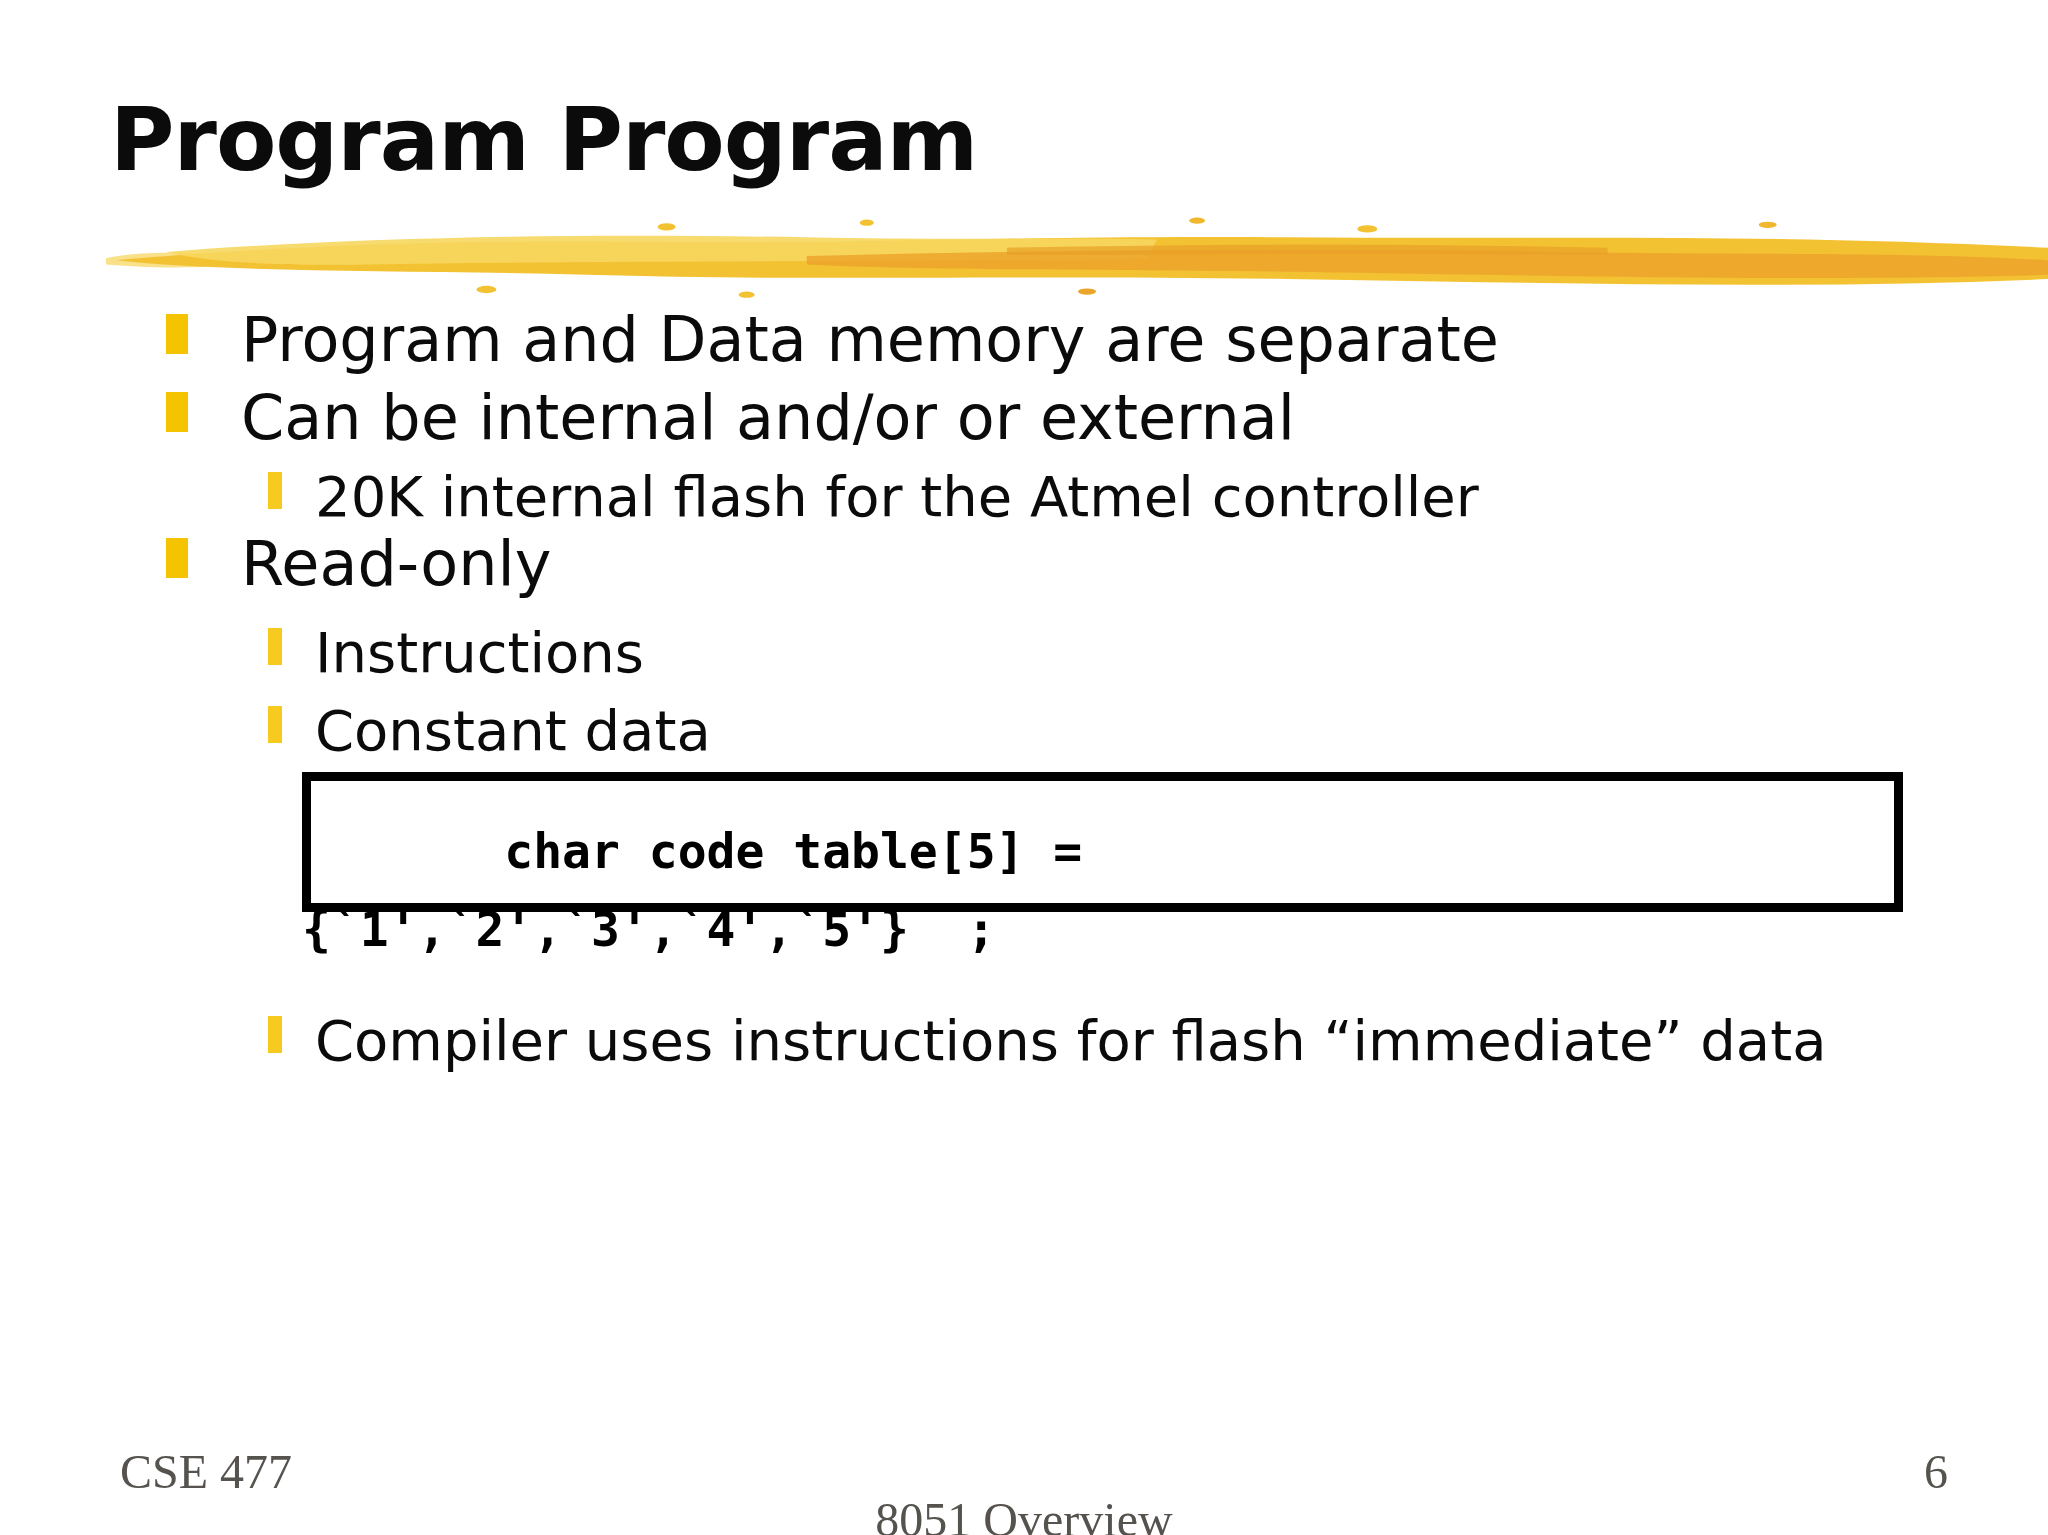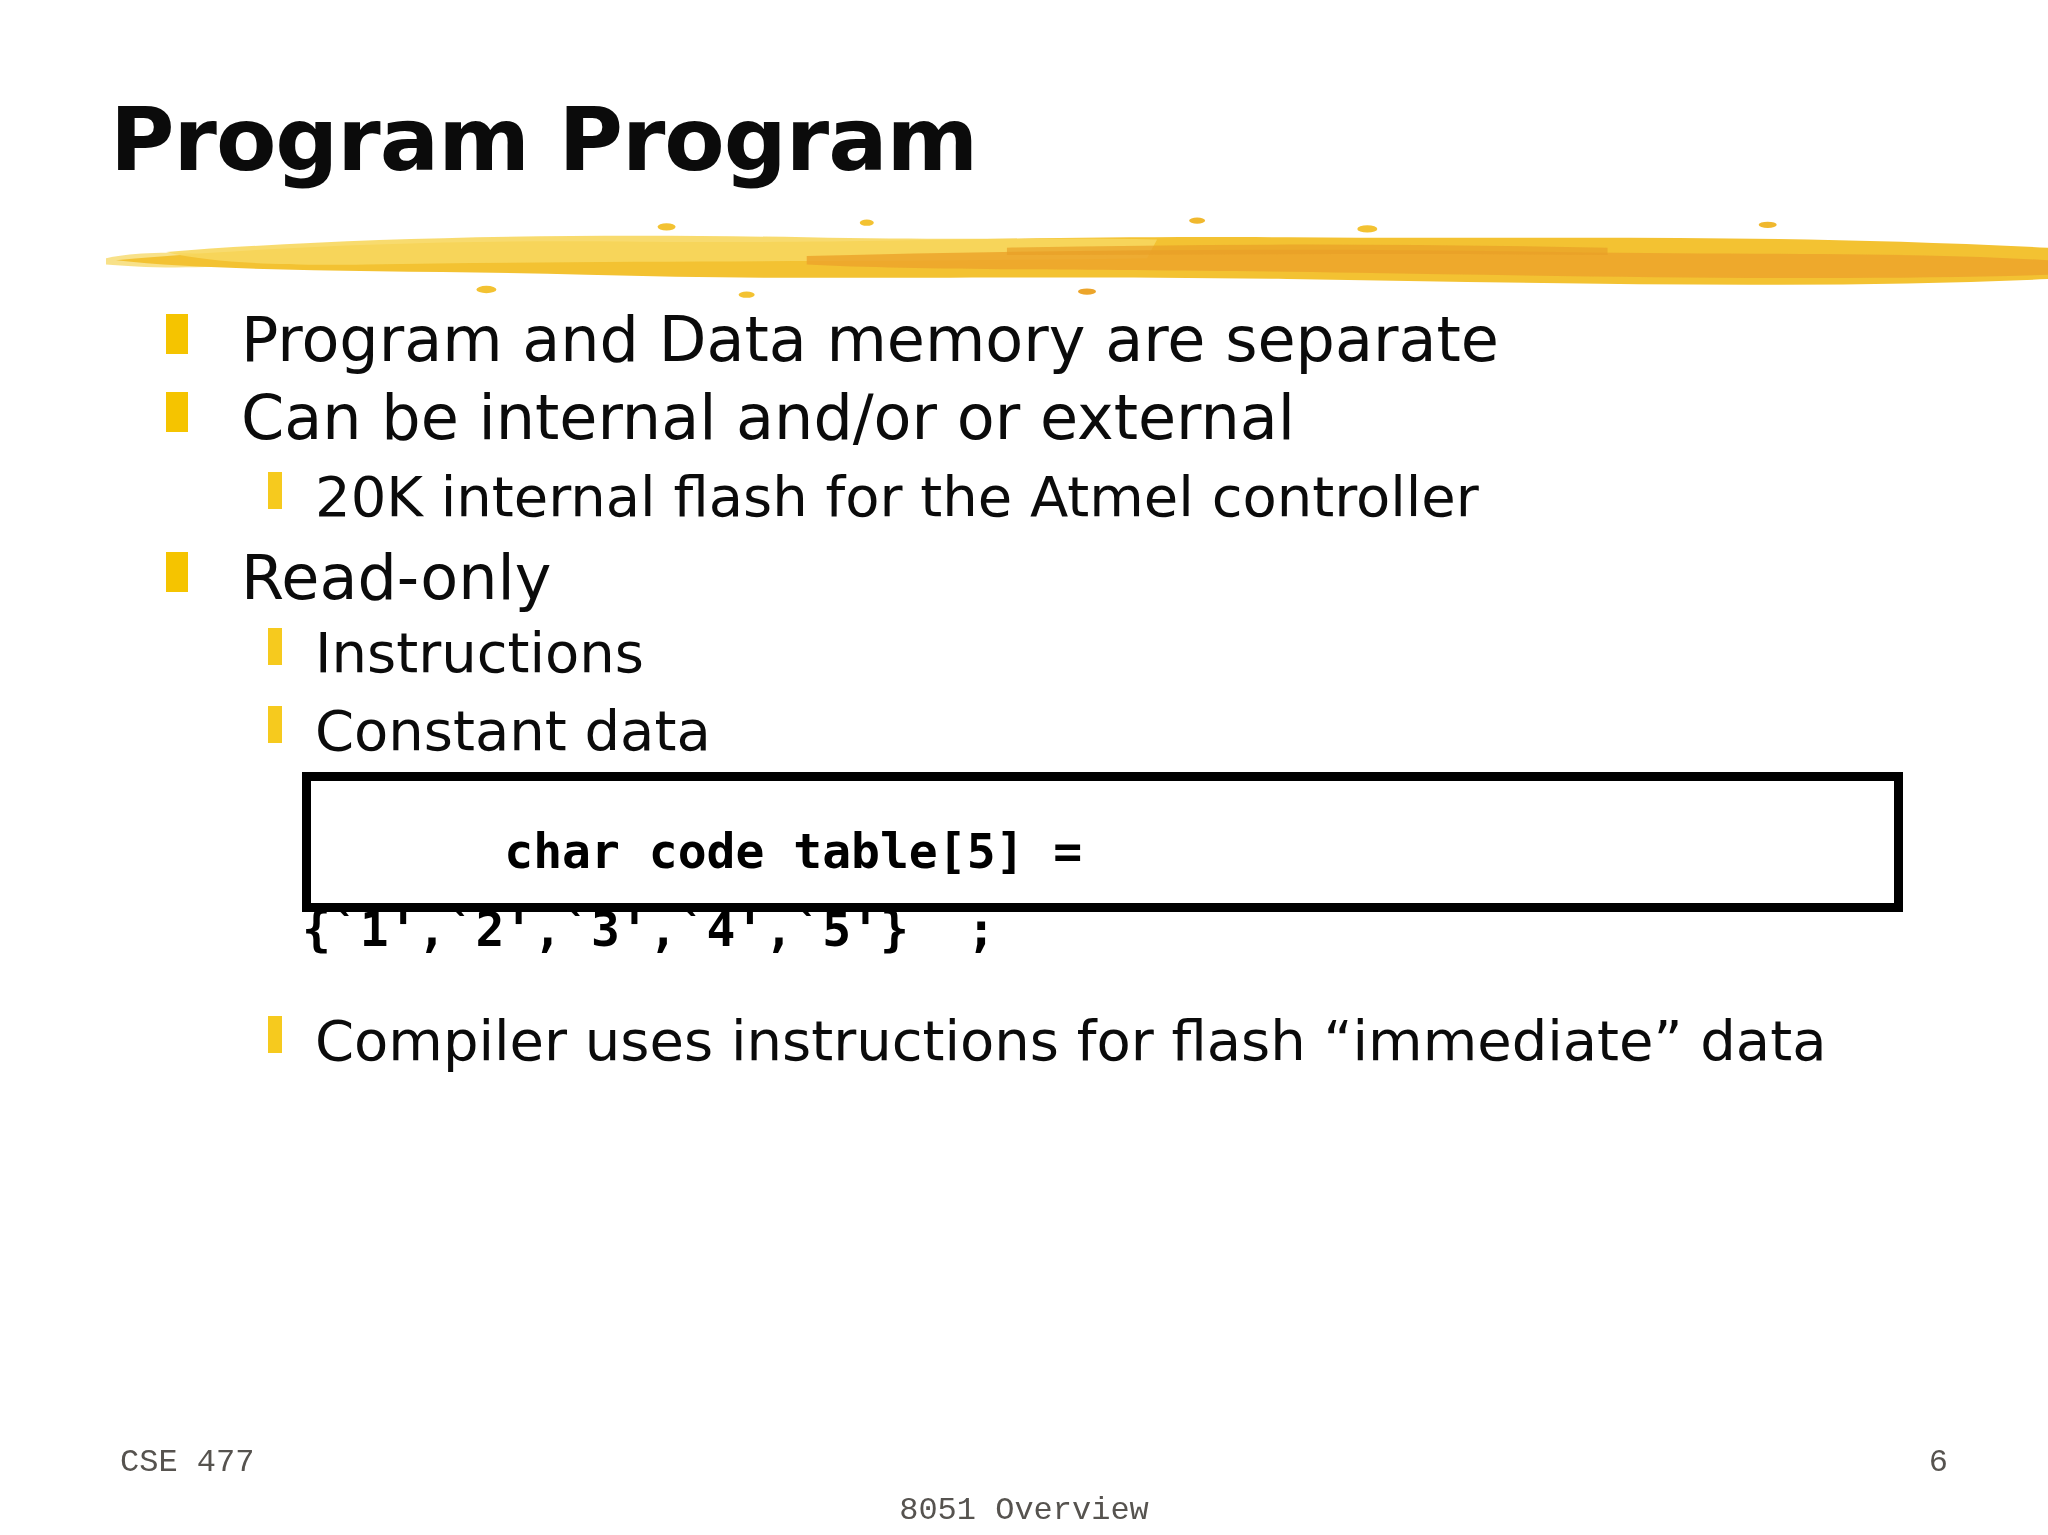"Read-only" div.row { top: 542px -> 528px }
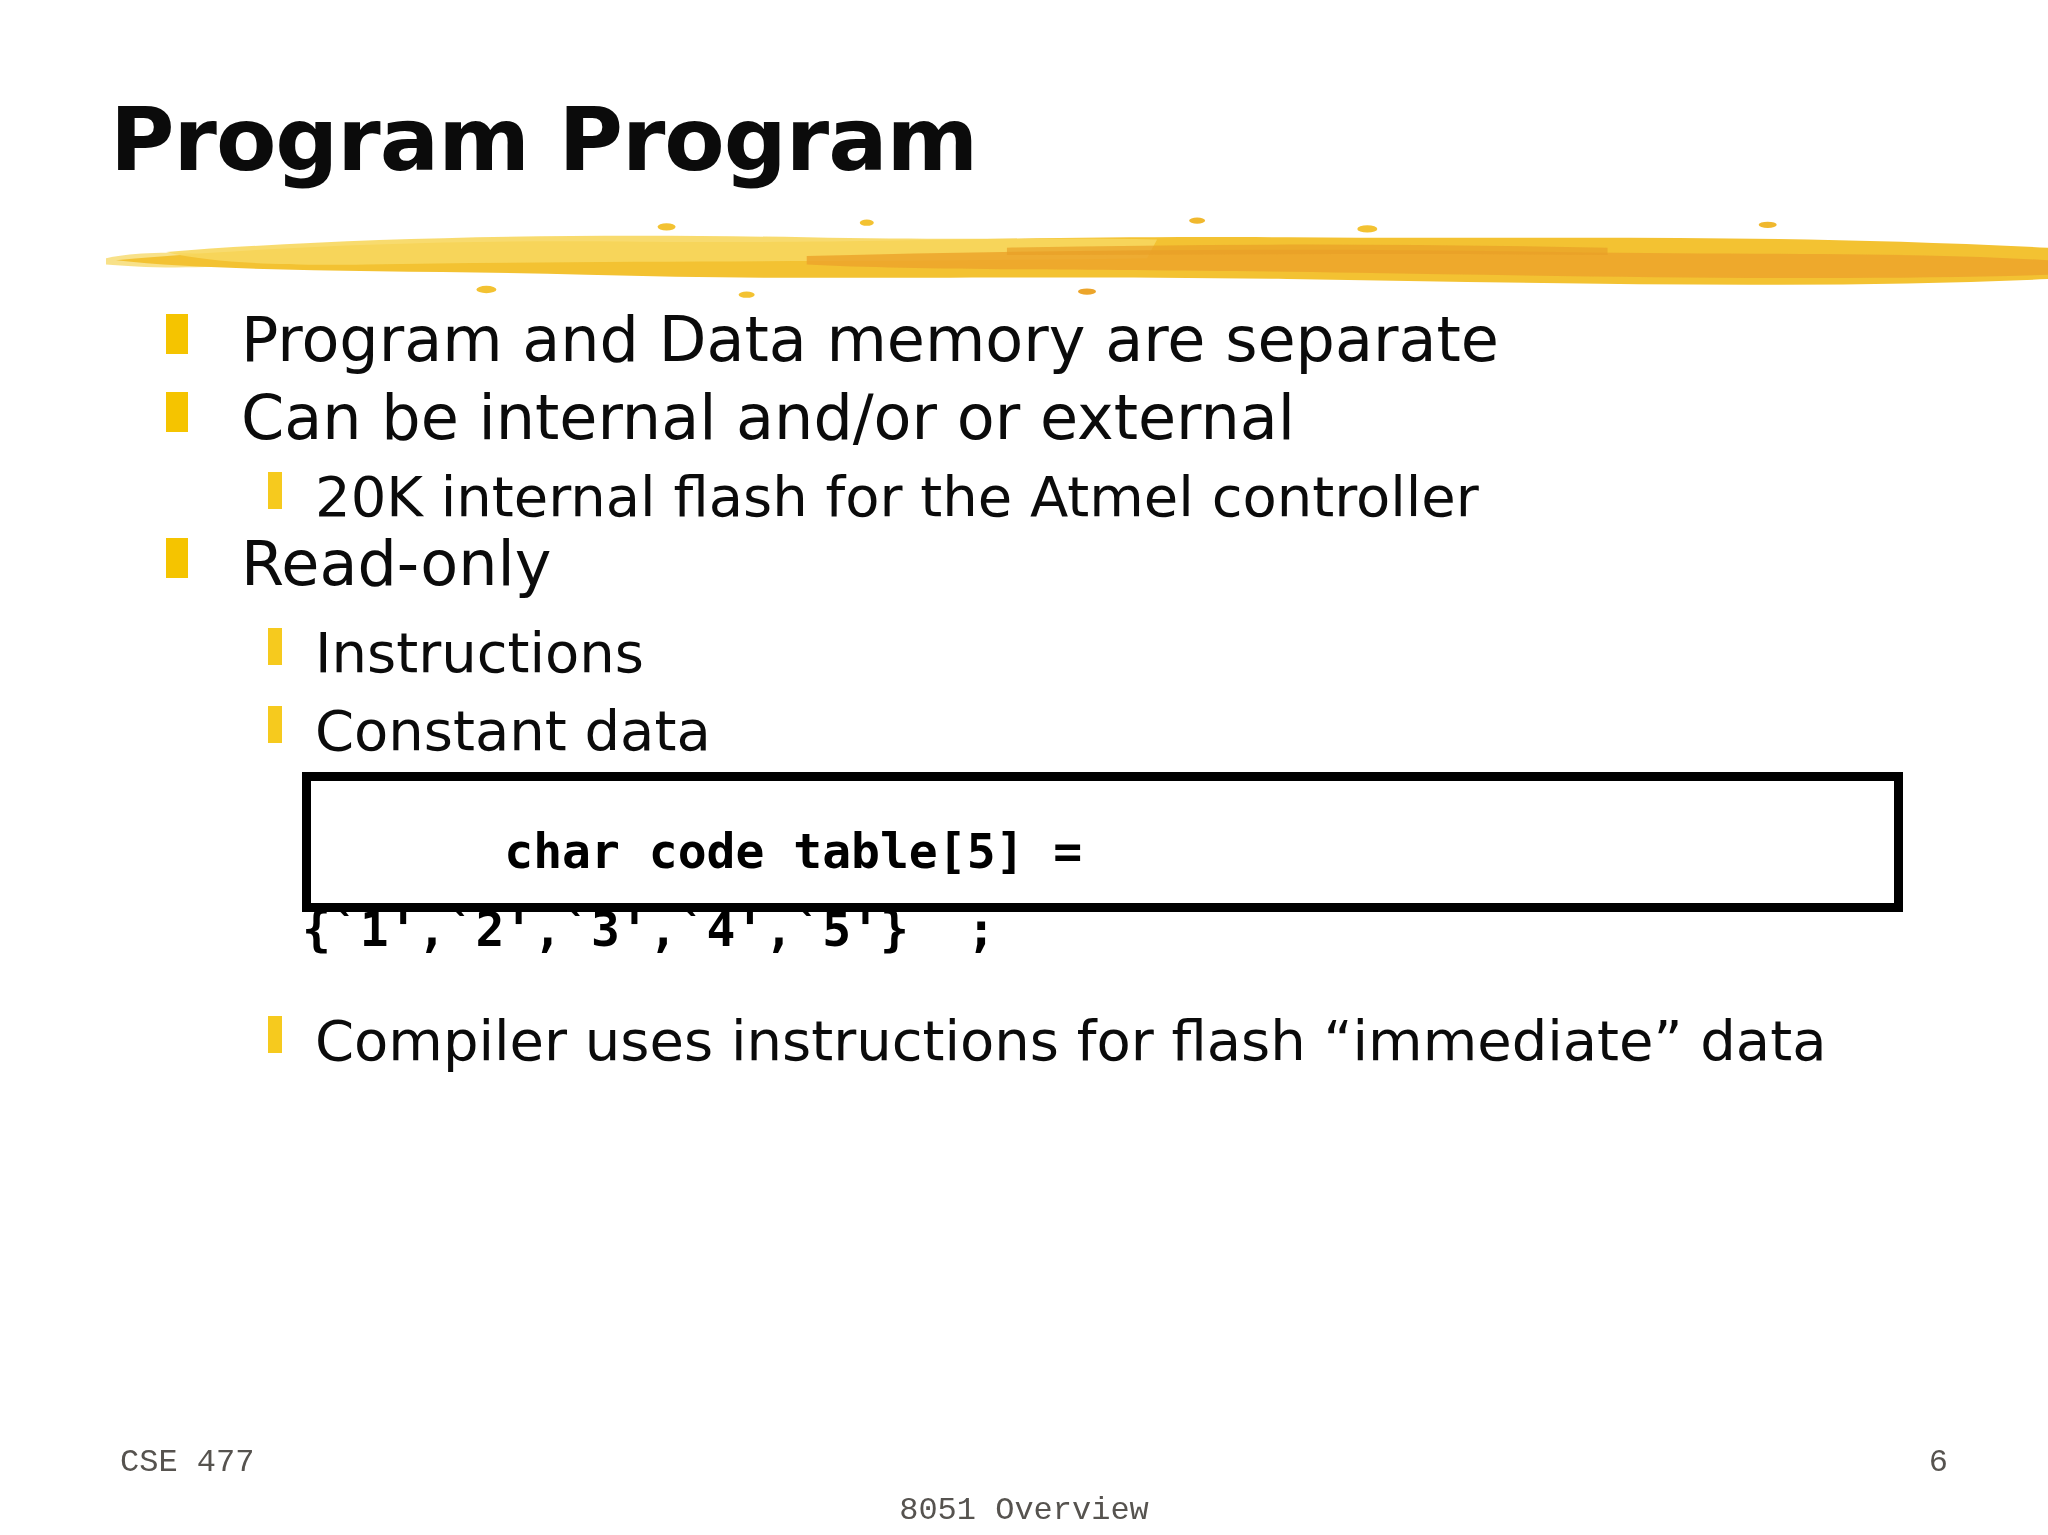"CSE 477" .footer { font-family: Liberation Mono, monospace -> Liberation Serif, serif; font-size: 32px -> 48px }
